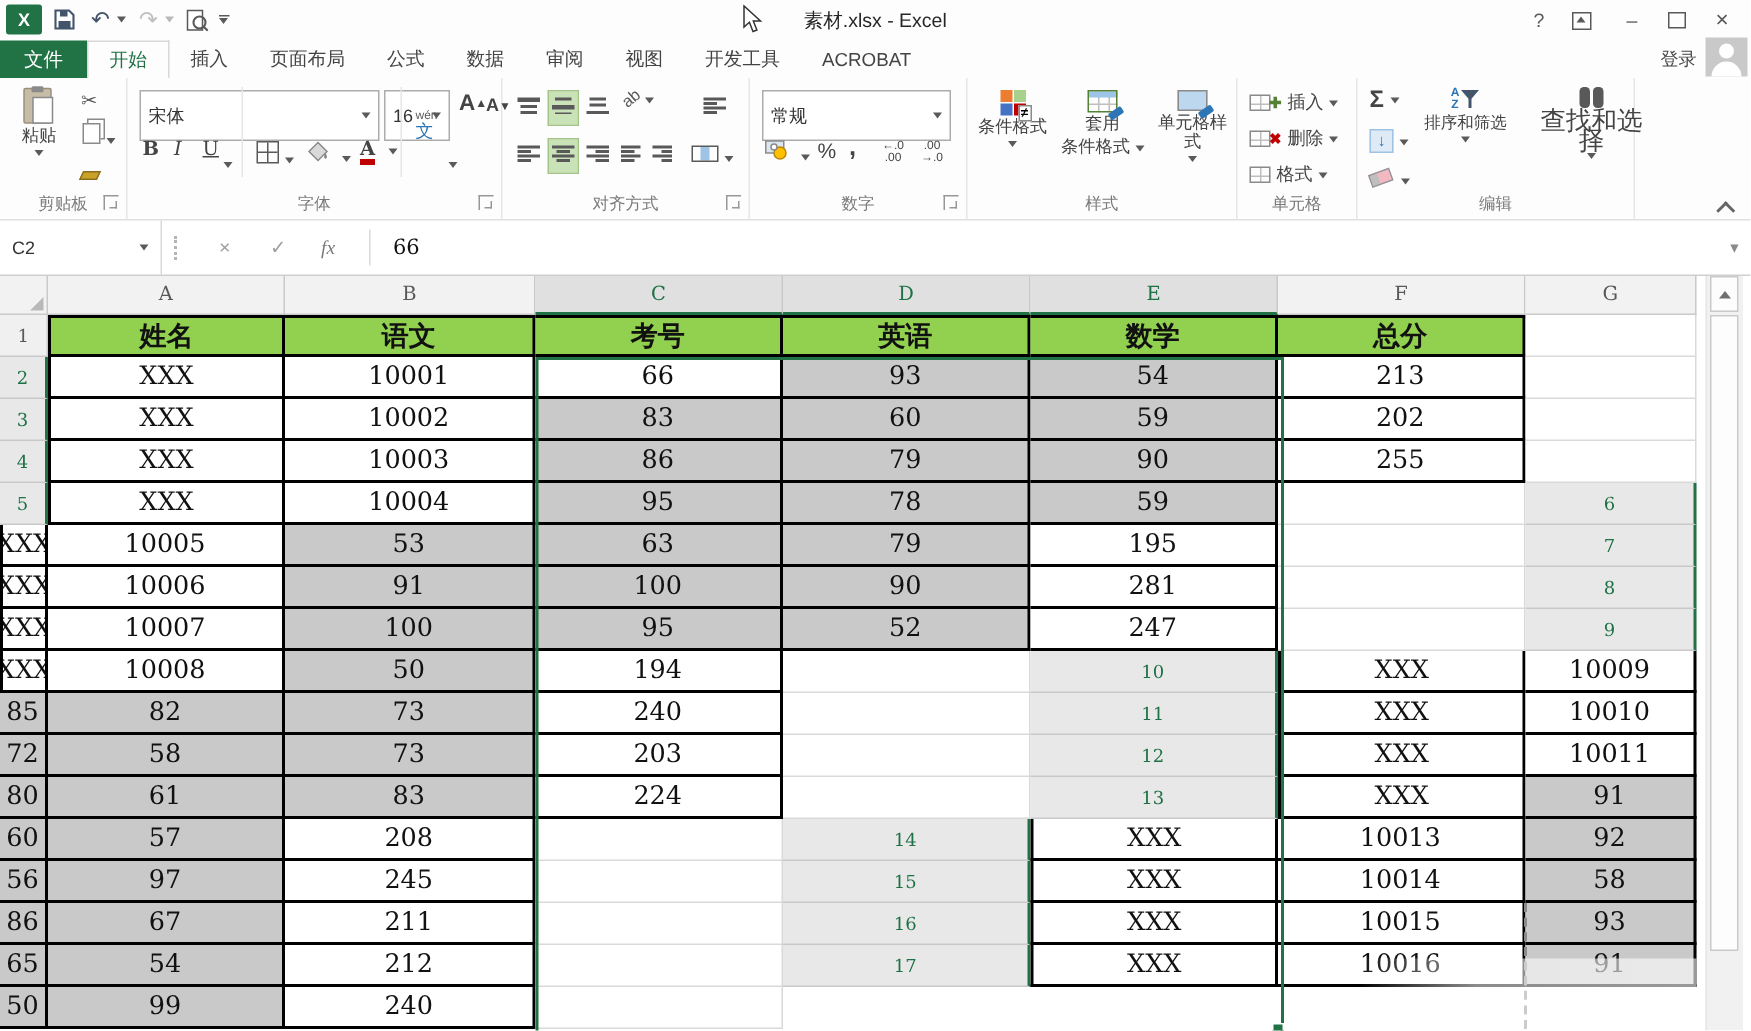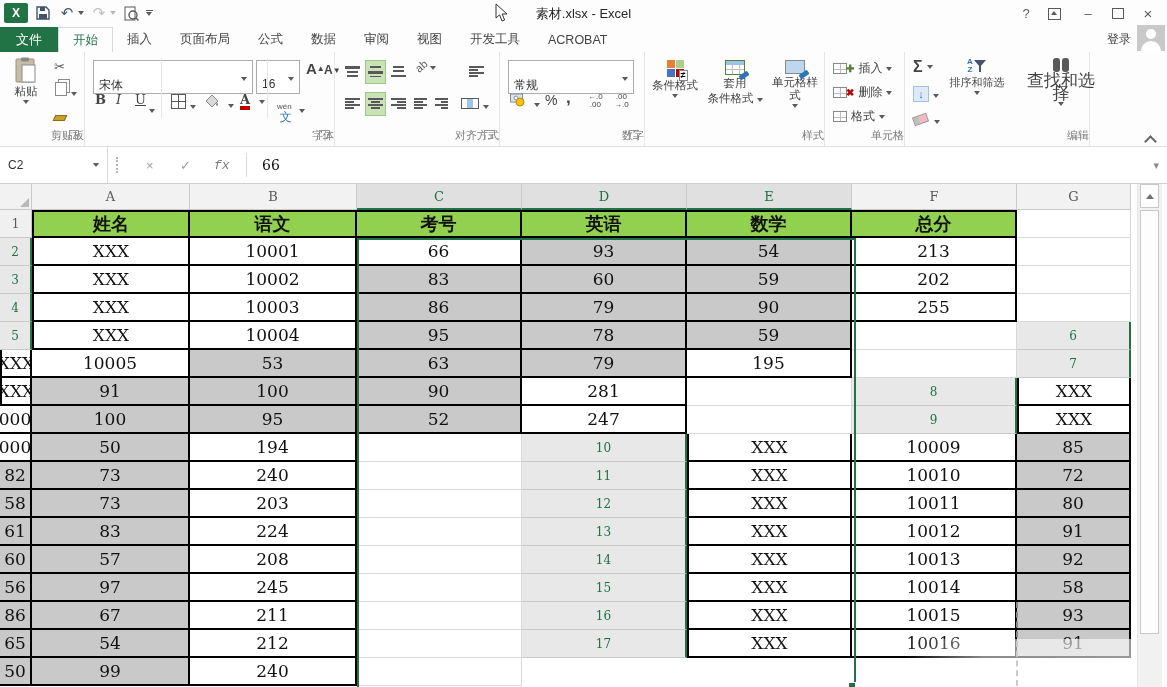"宋体" .combo { align-items: flex-start -> center }
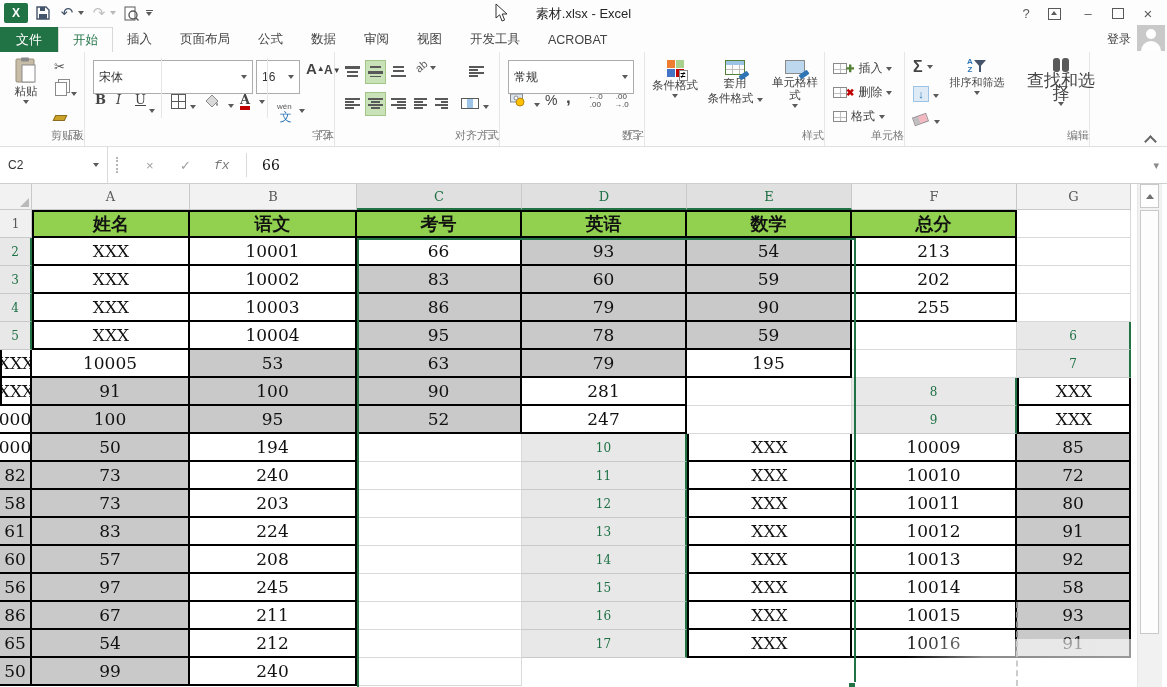"wén" div.el { text-align: right -> left; top: 51px -> 21px }
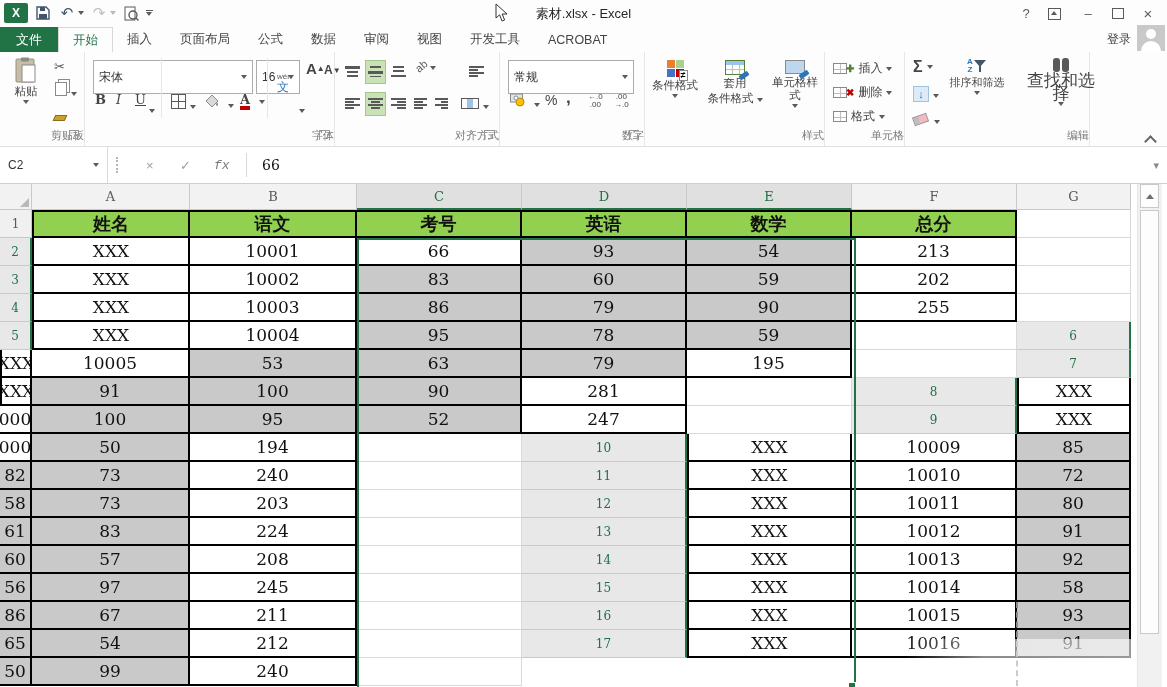"剪贴板" .gl { text-align: right -> center }
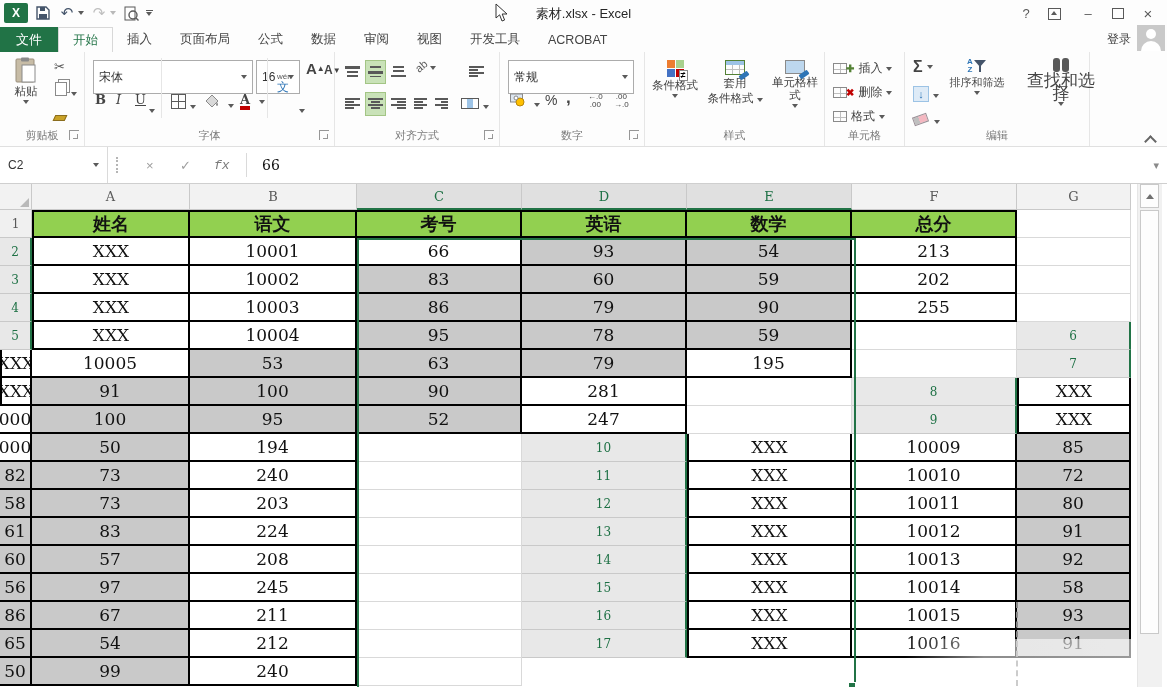"fx" #fxbtn { font-family: Liberation Mono, monospace -> Liberation Serif, serif }
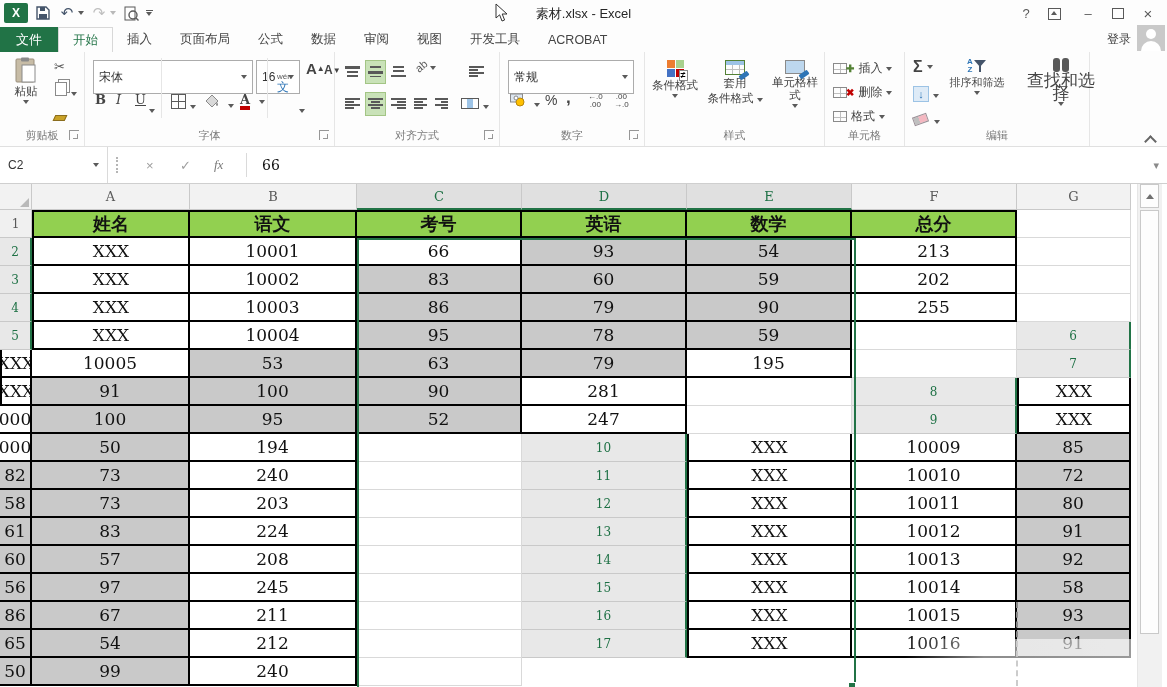"10006" div.cell { html: none -> <div>10006</div> }
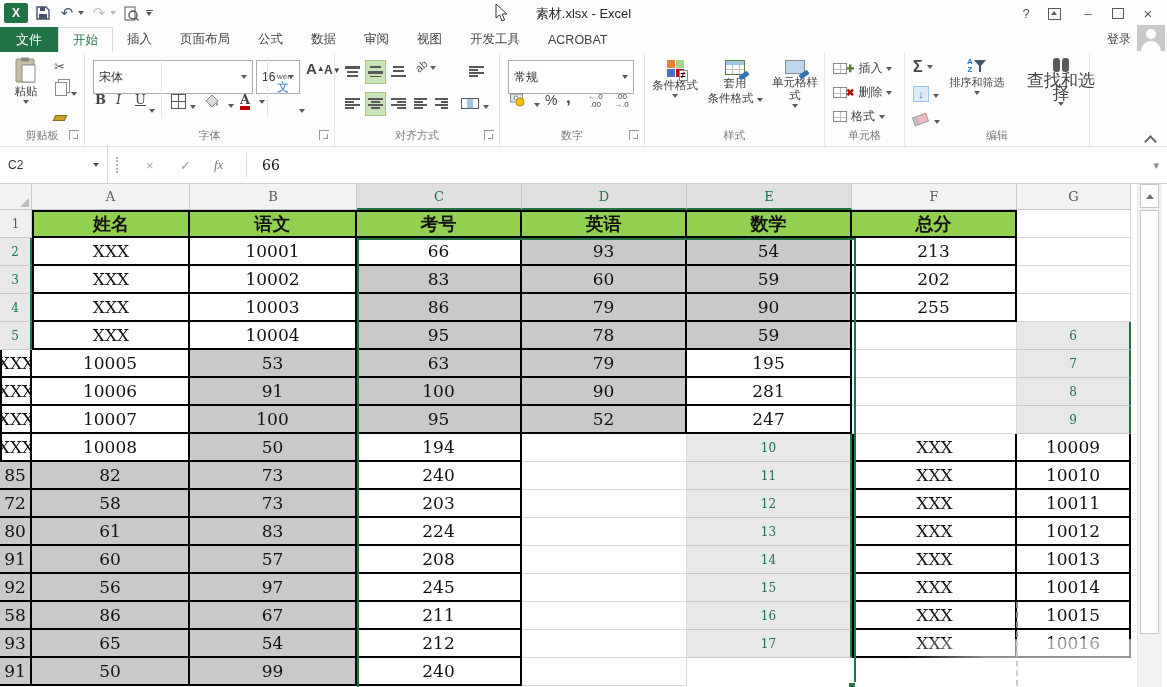"10012" div.cell { html: <div>10012</div> -> none }
